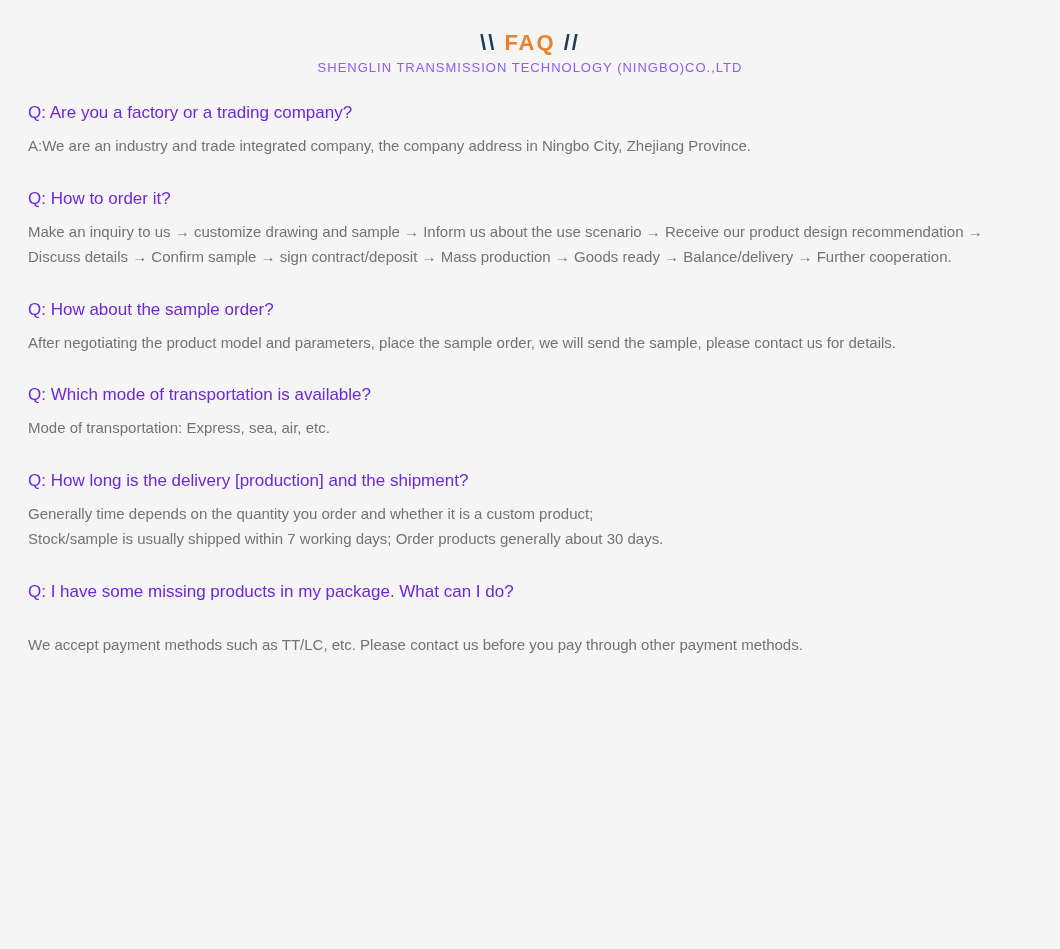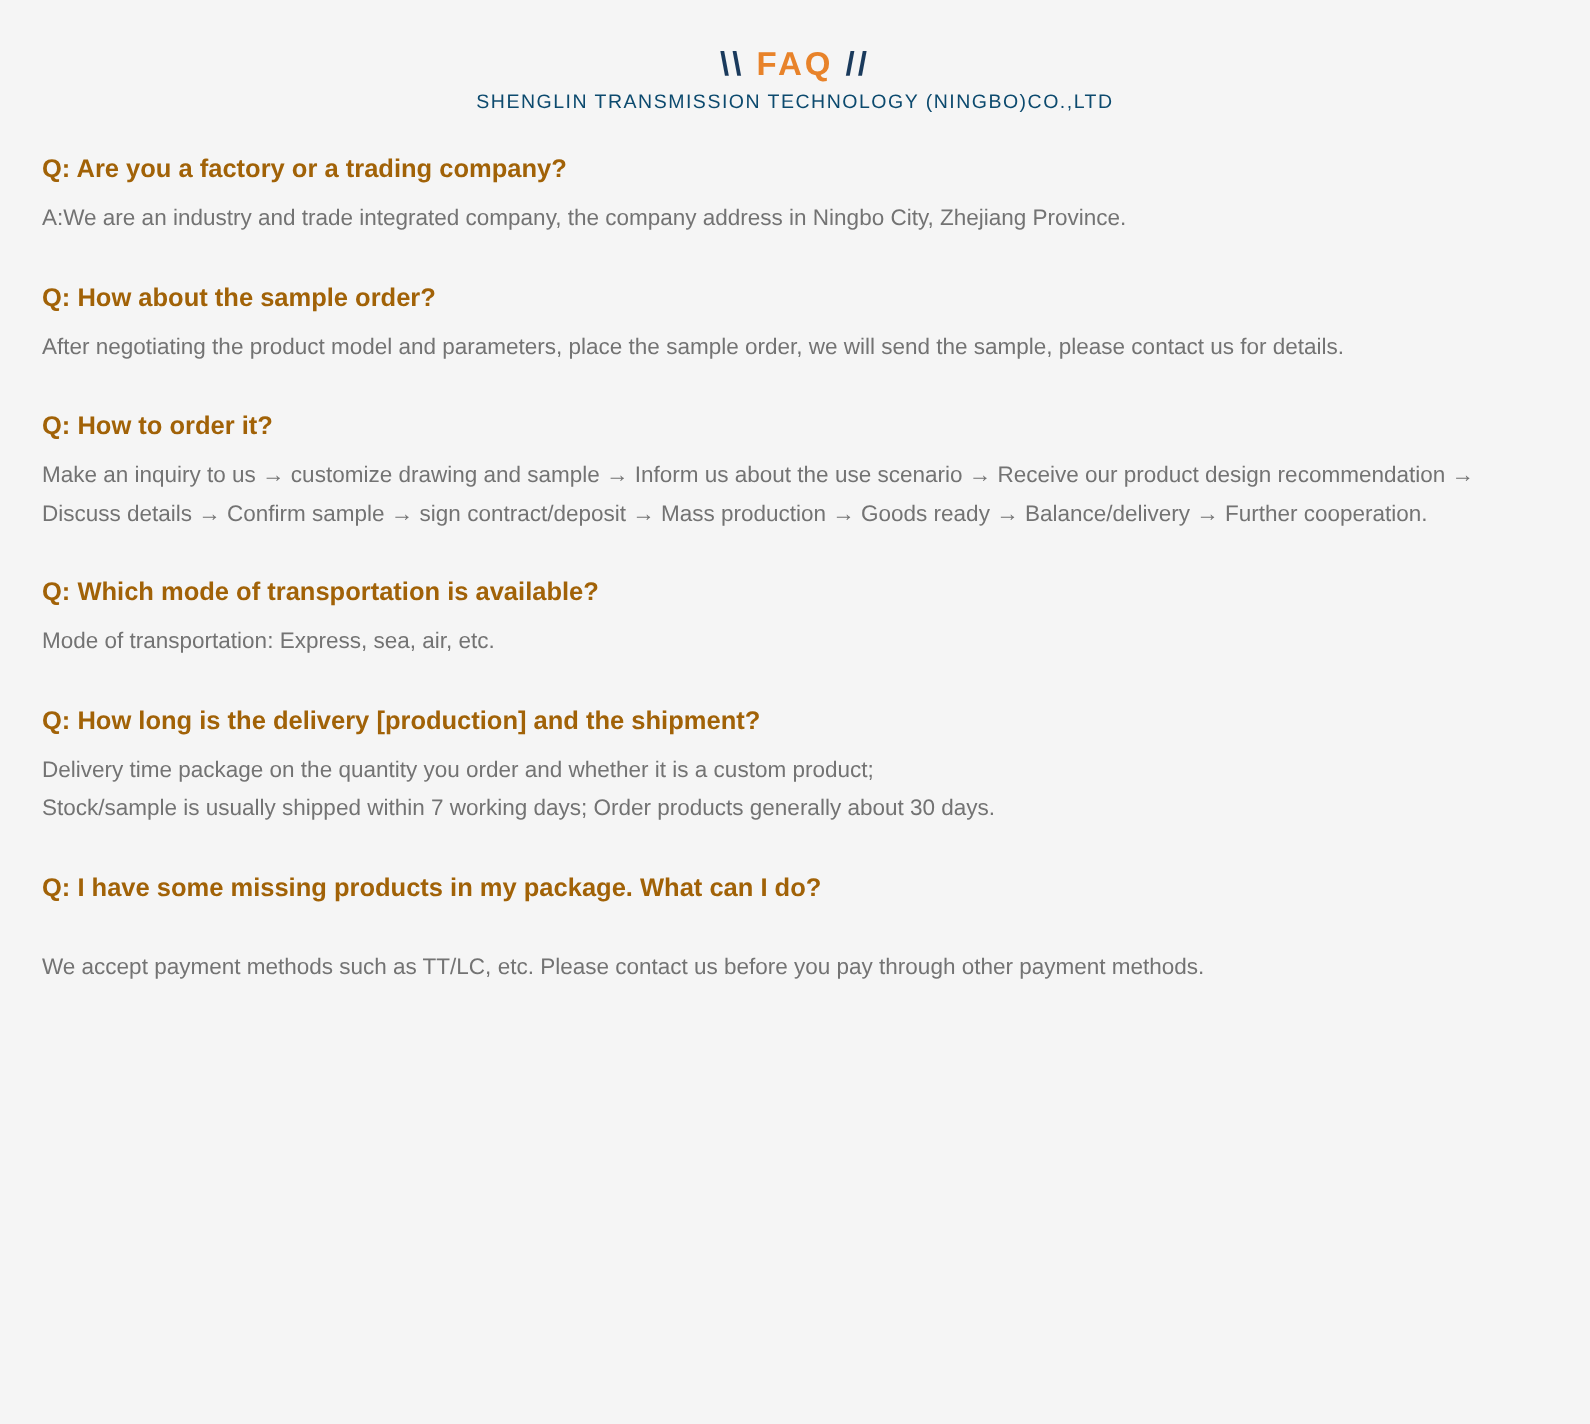"SHENGLIN TRANSMISSION TECHNOLOGY" .company-name { color: #0c4a6e -> #8b5cf6 }
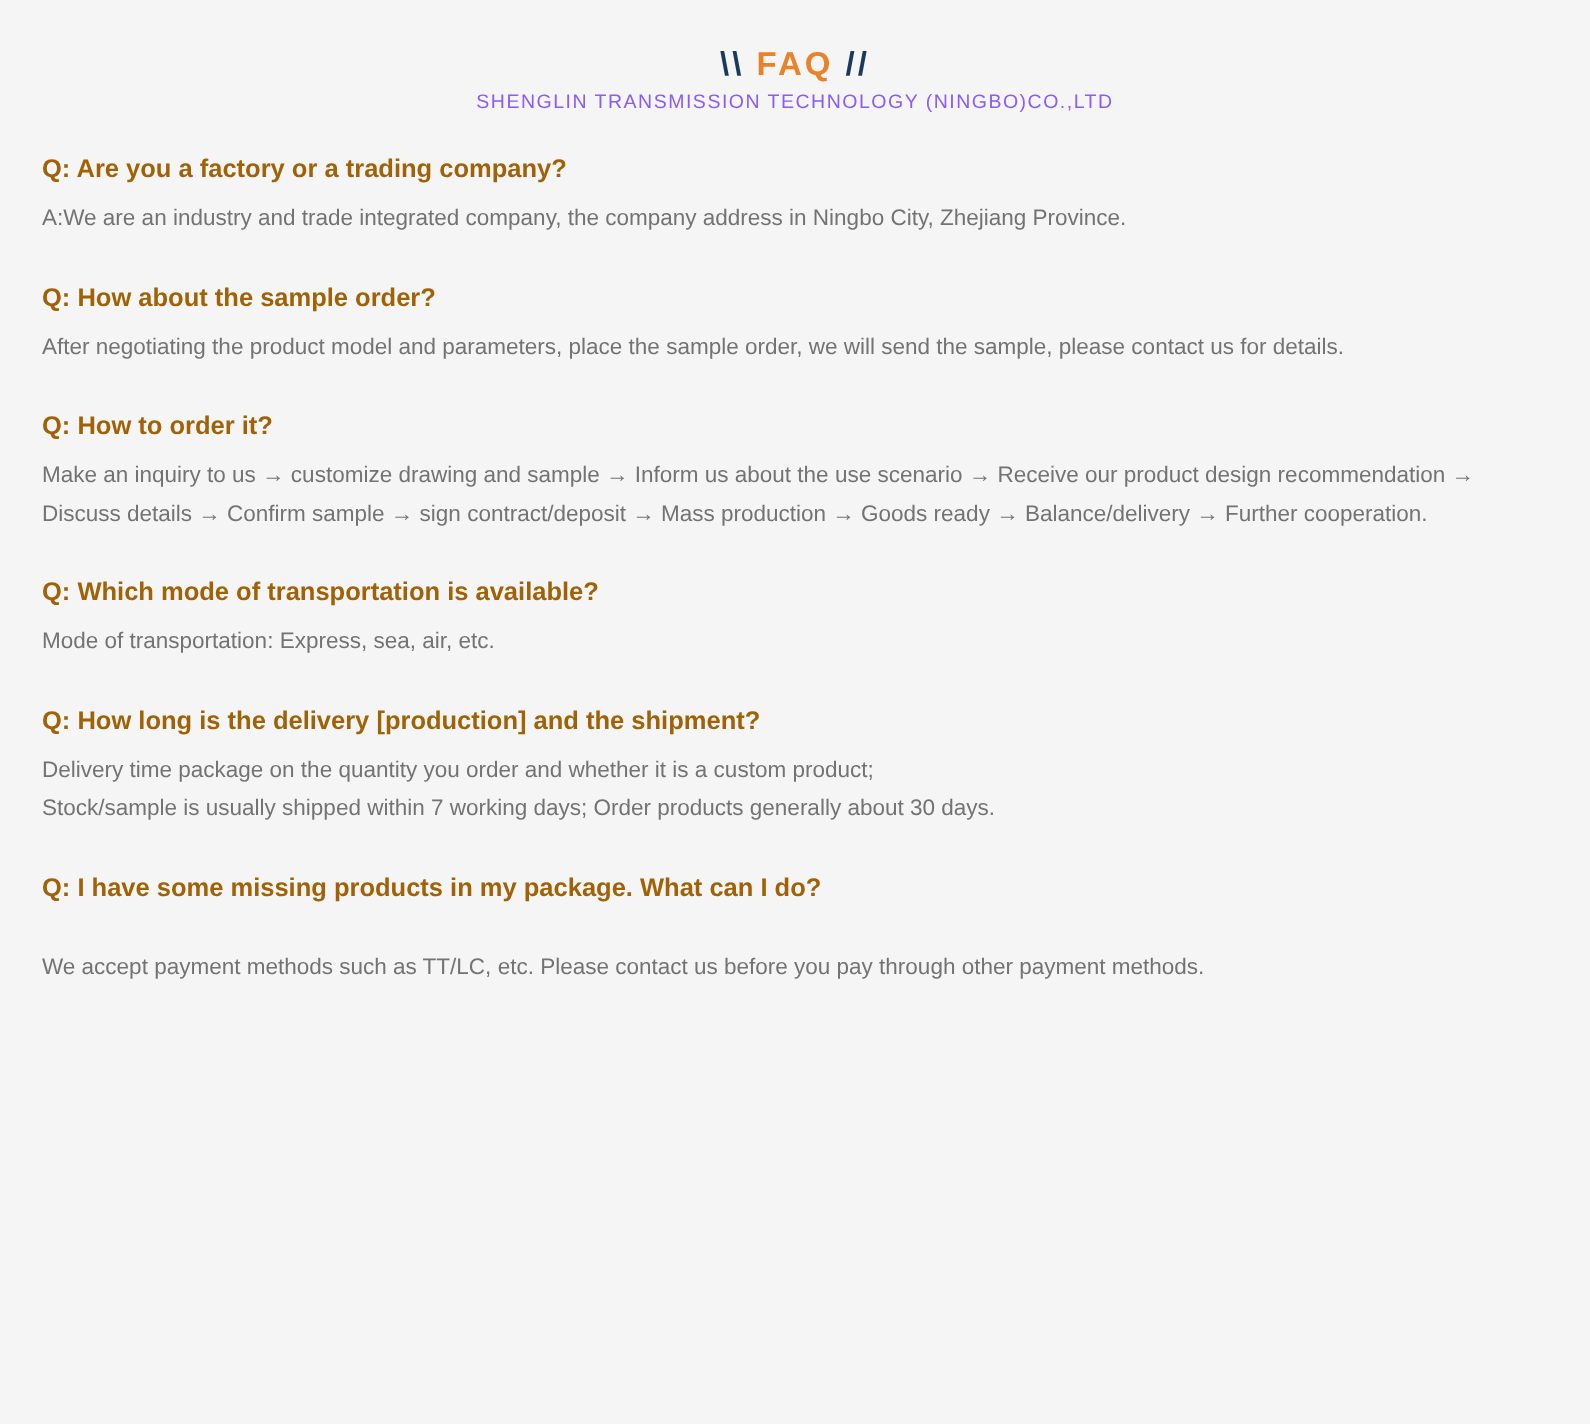"Q: Are you a factory" .faq-question { color: #a16207 -> #6d28d9; font-weight: bold -> normal }
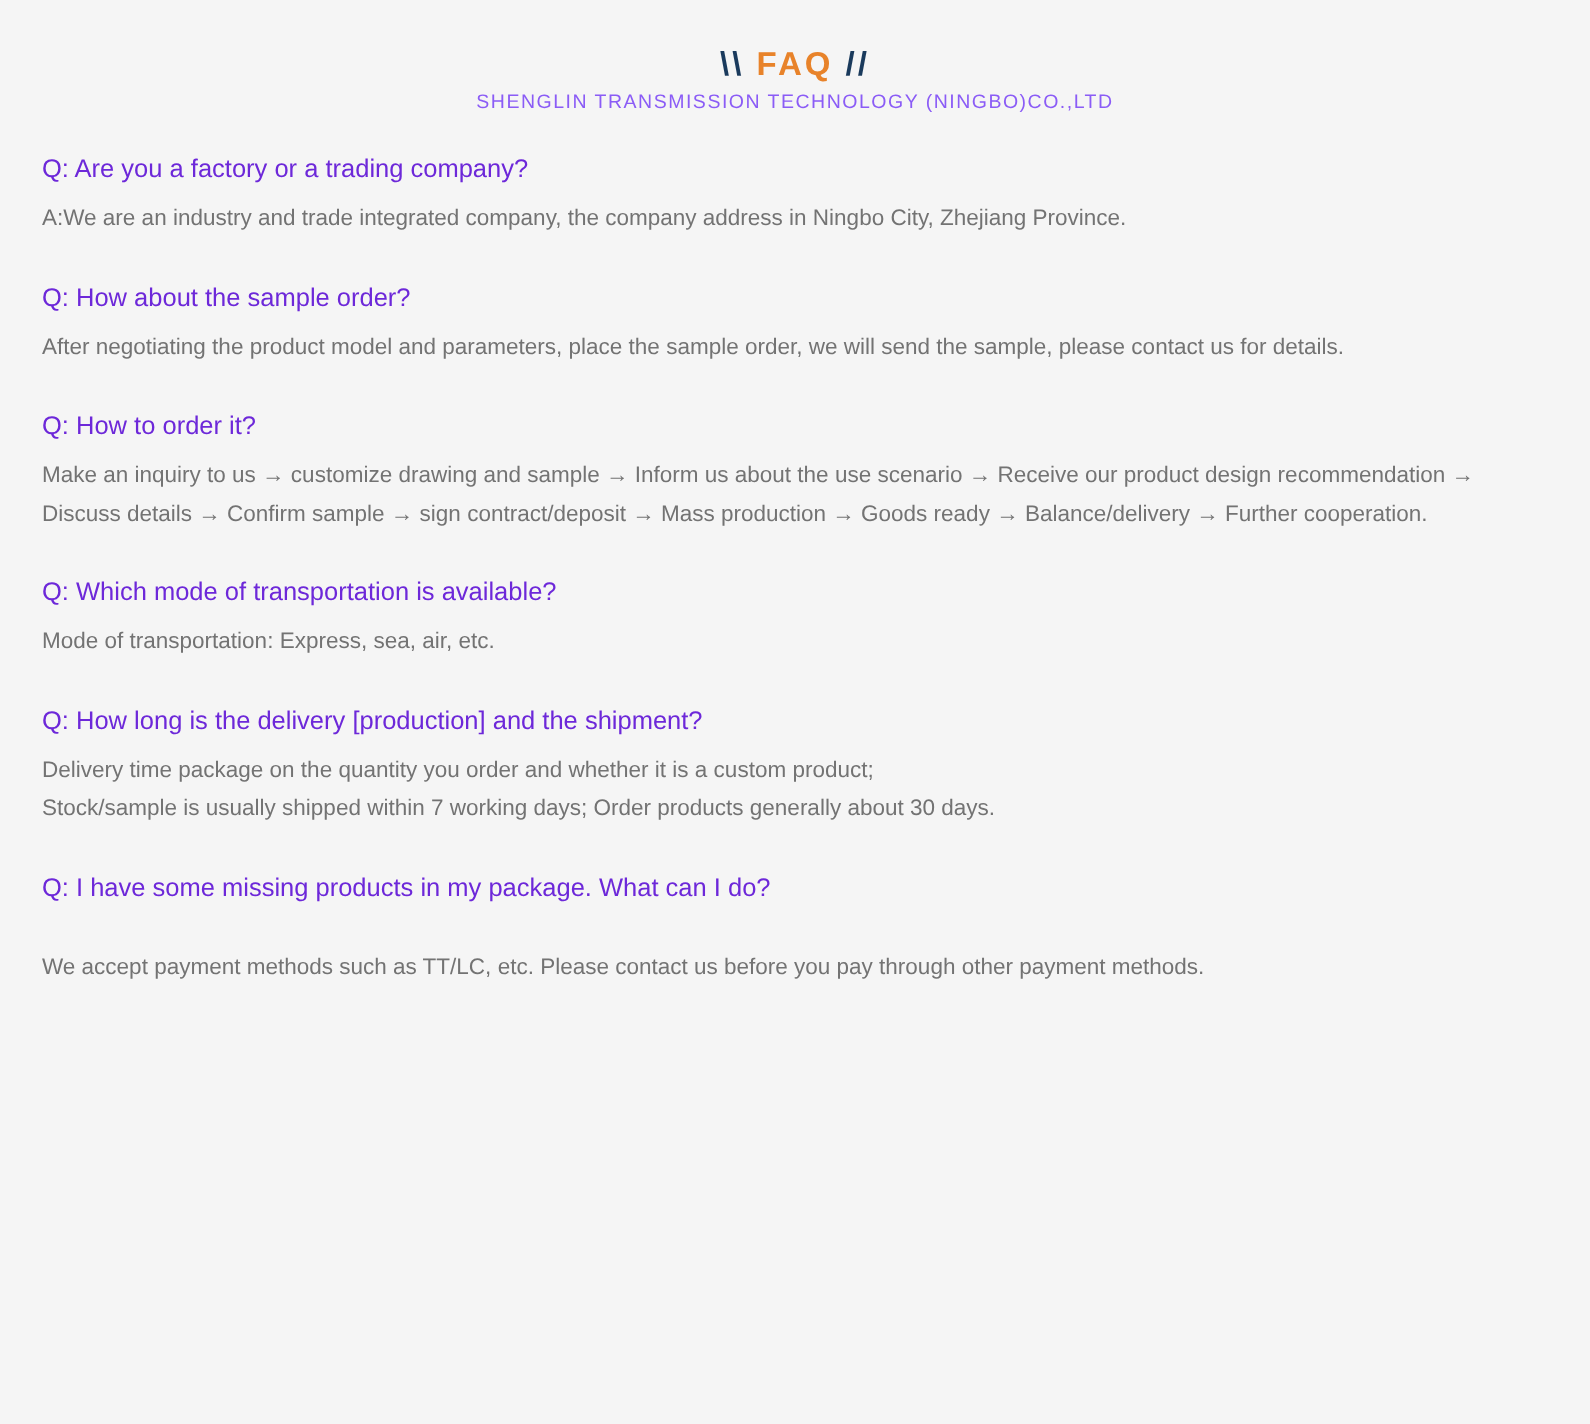"Q: How about the sample" div.faq-section { order: before "Q: How to order it?" -> after "Q: How to order it?" }
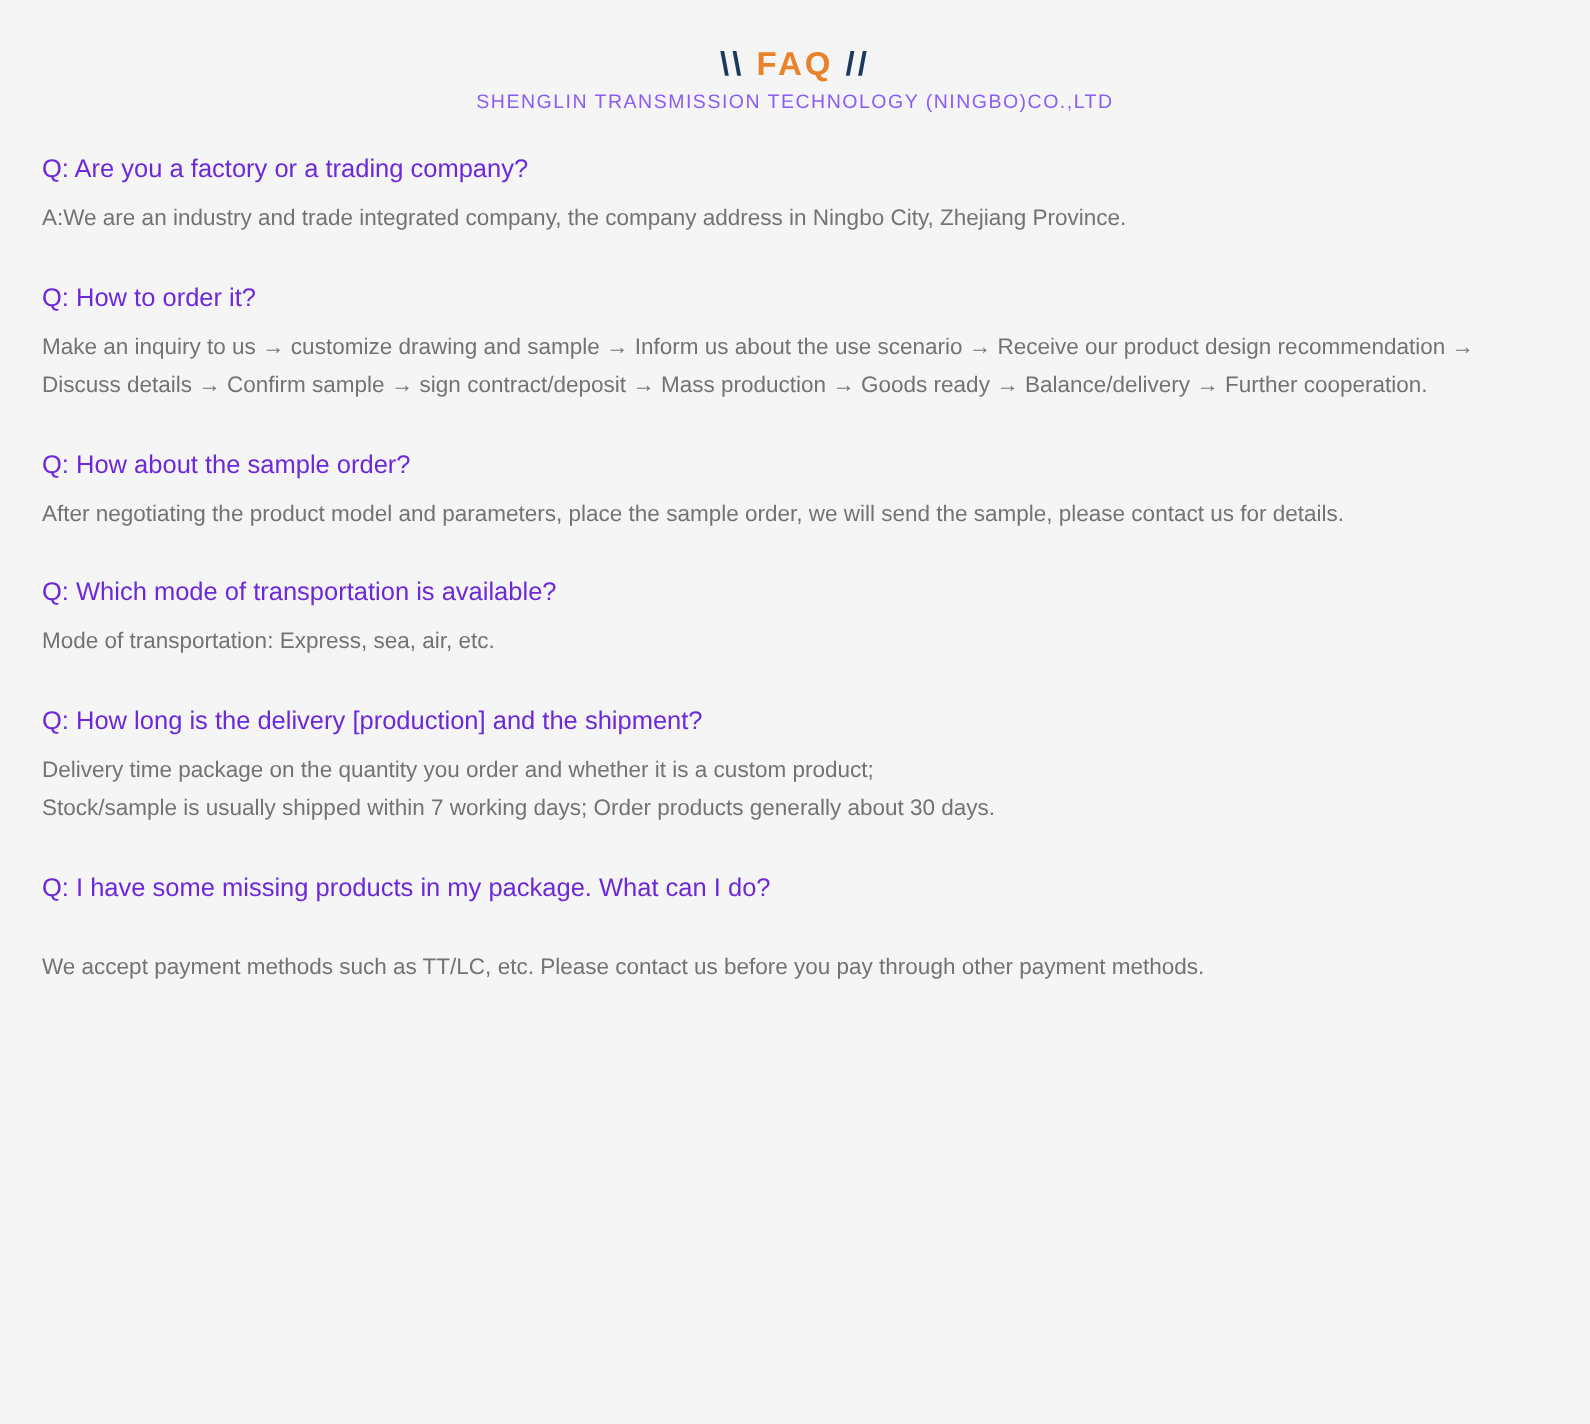"Delivery time package on the" span { text: Delivery time package -> Generally time depends }
